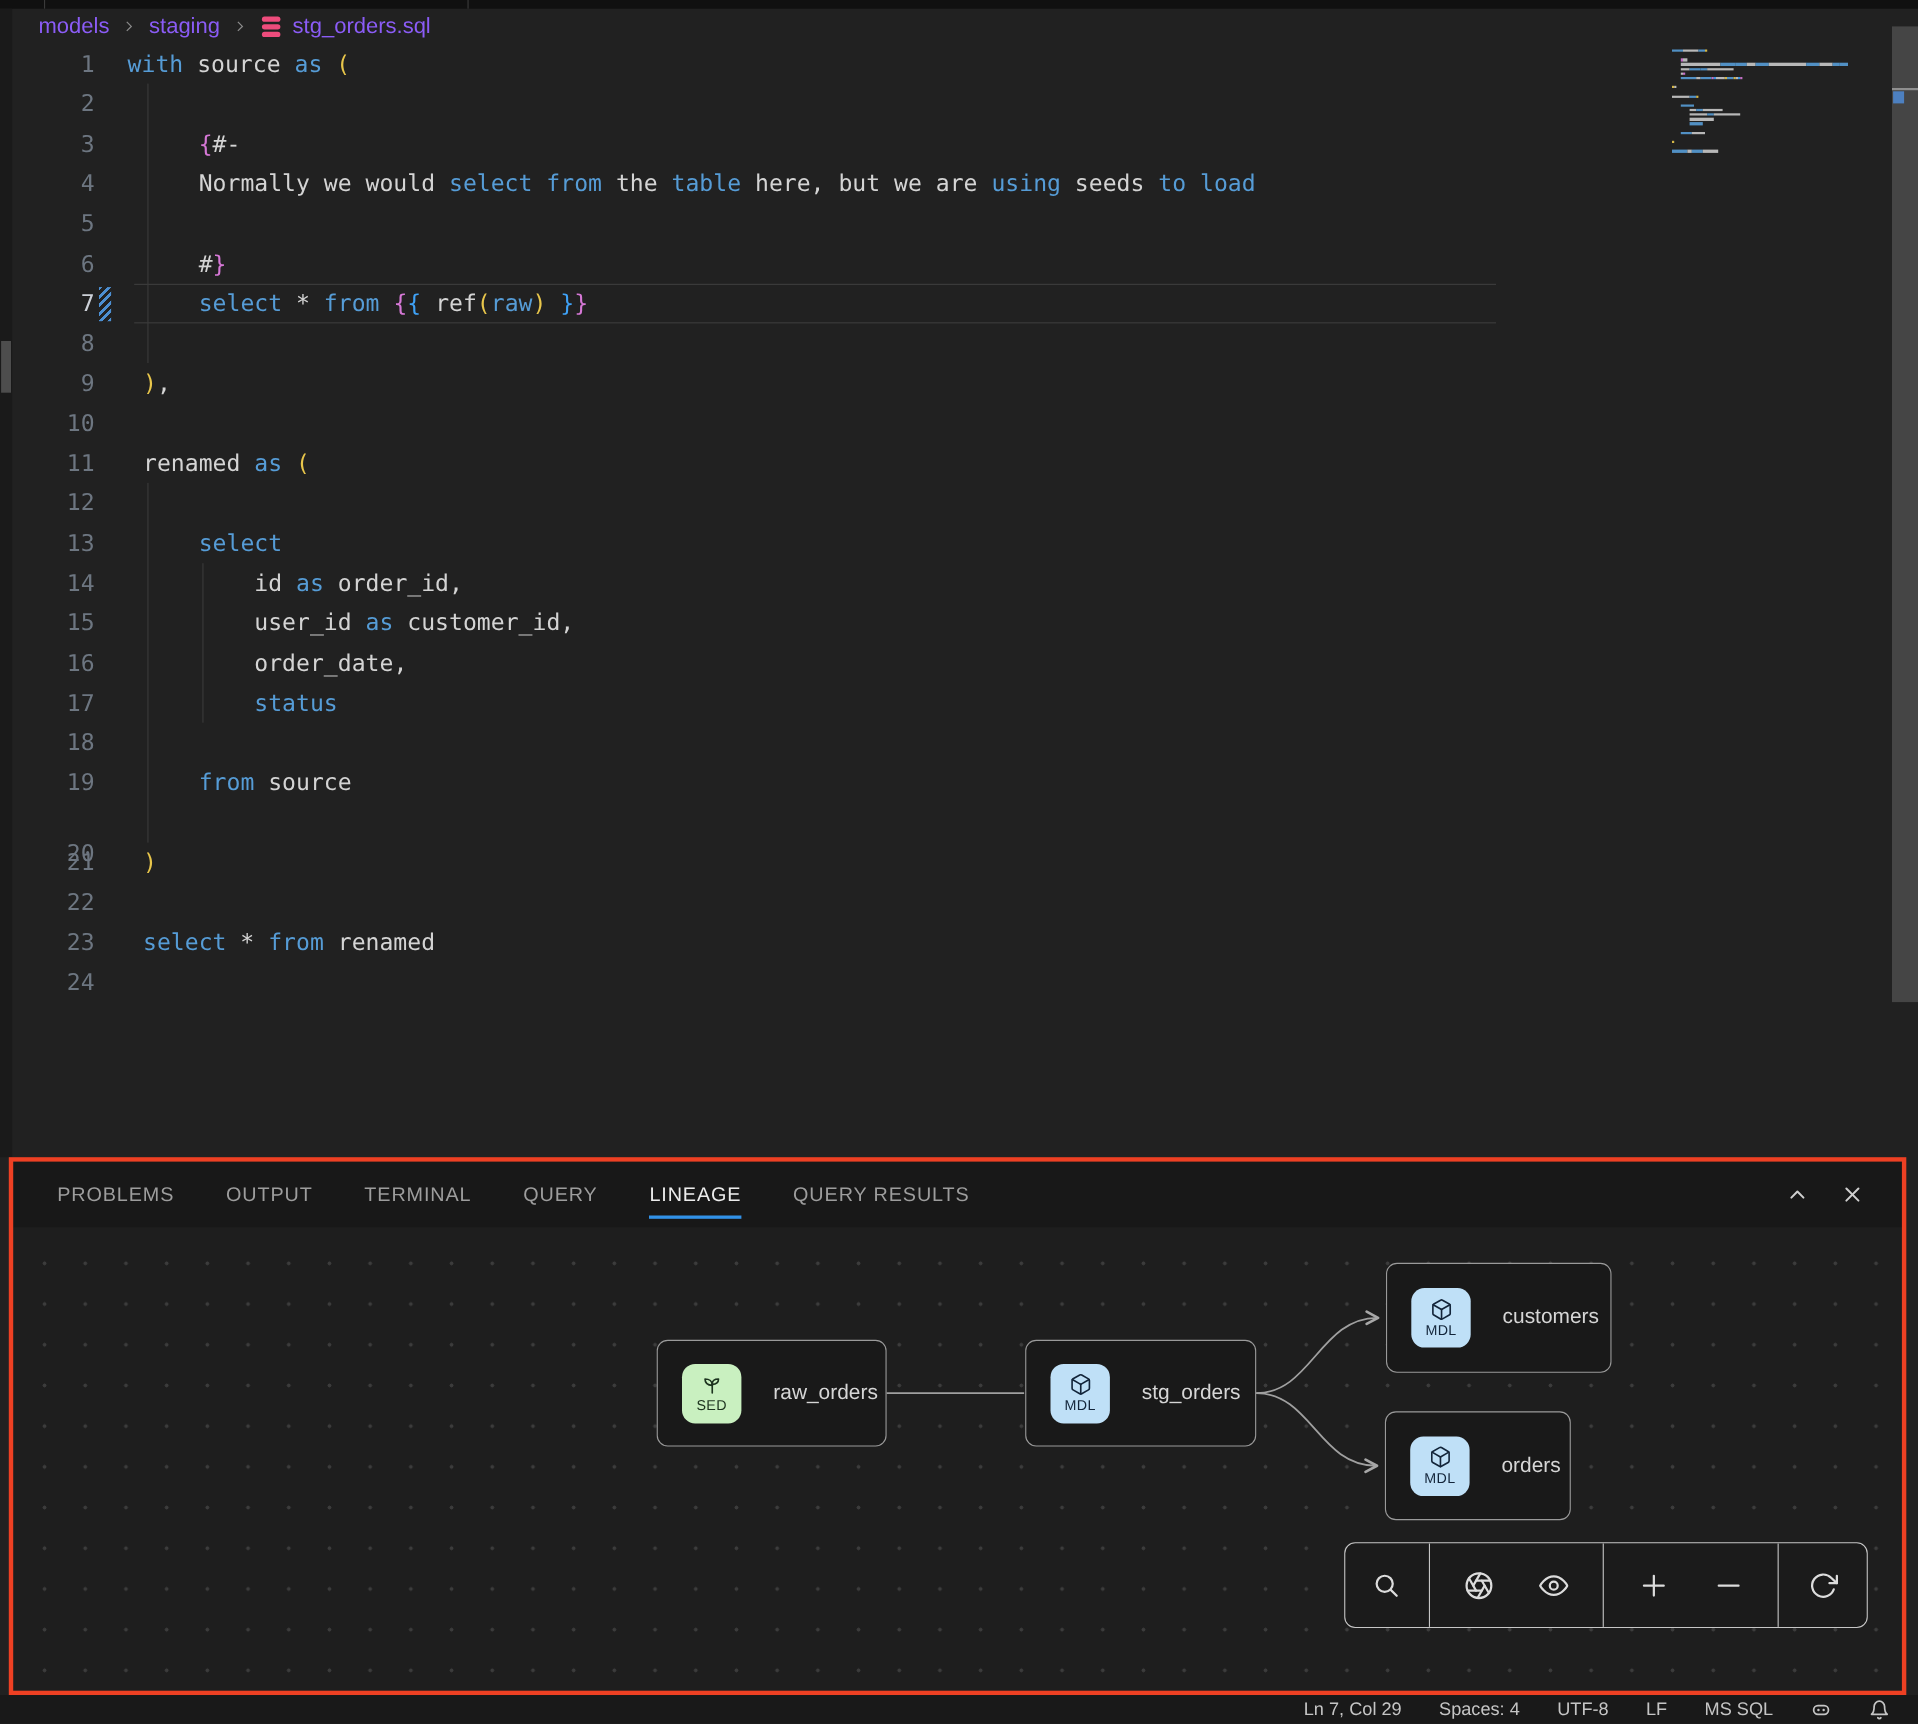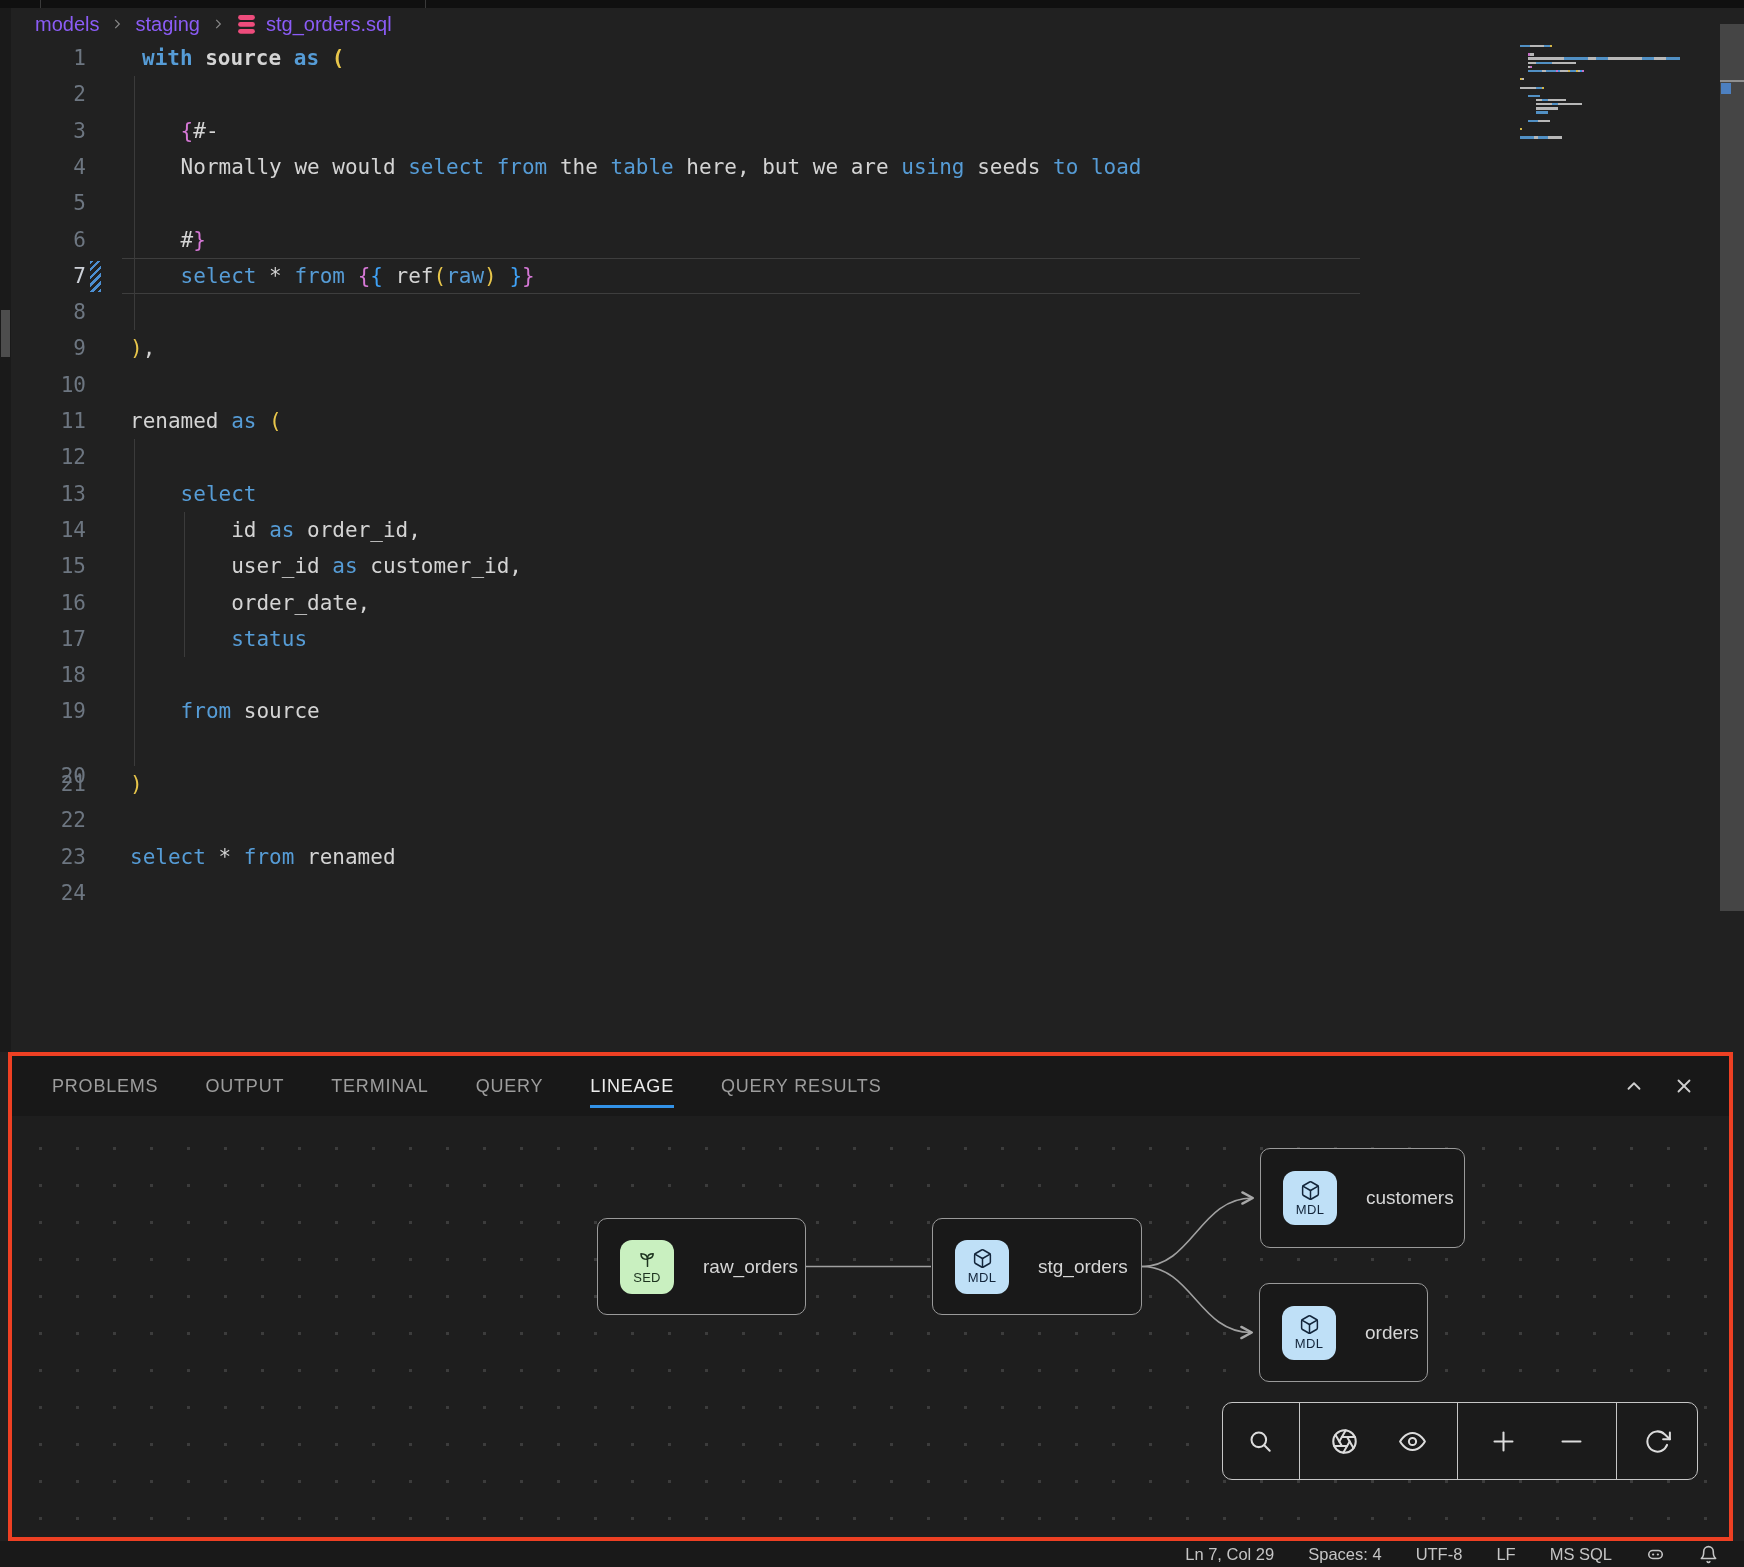"with source as (" span.ln-text { font-weight: bold -> none; left: 142px -> 116px }
